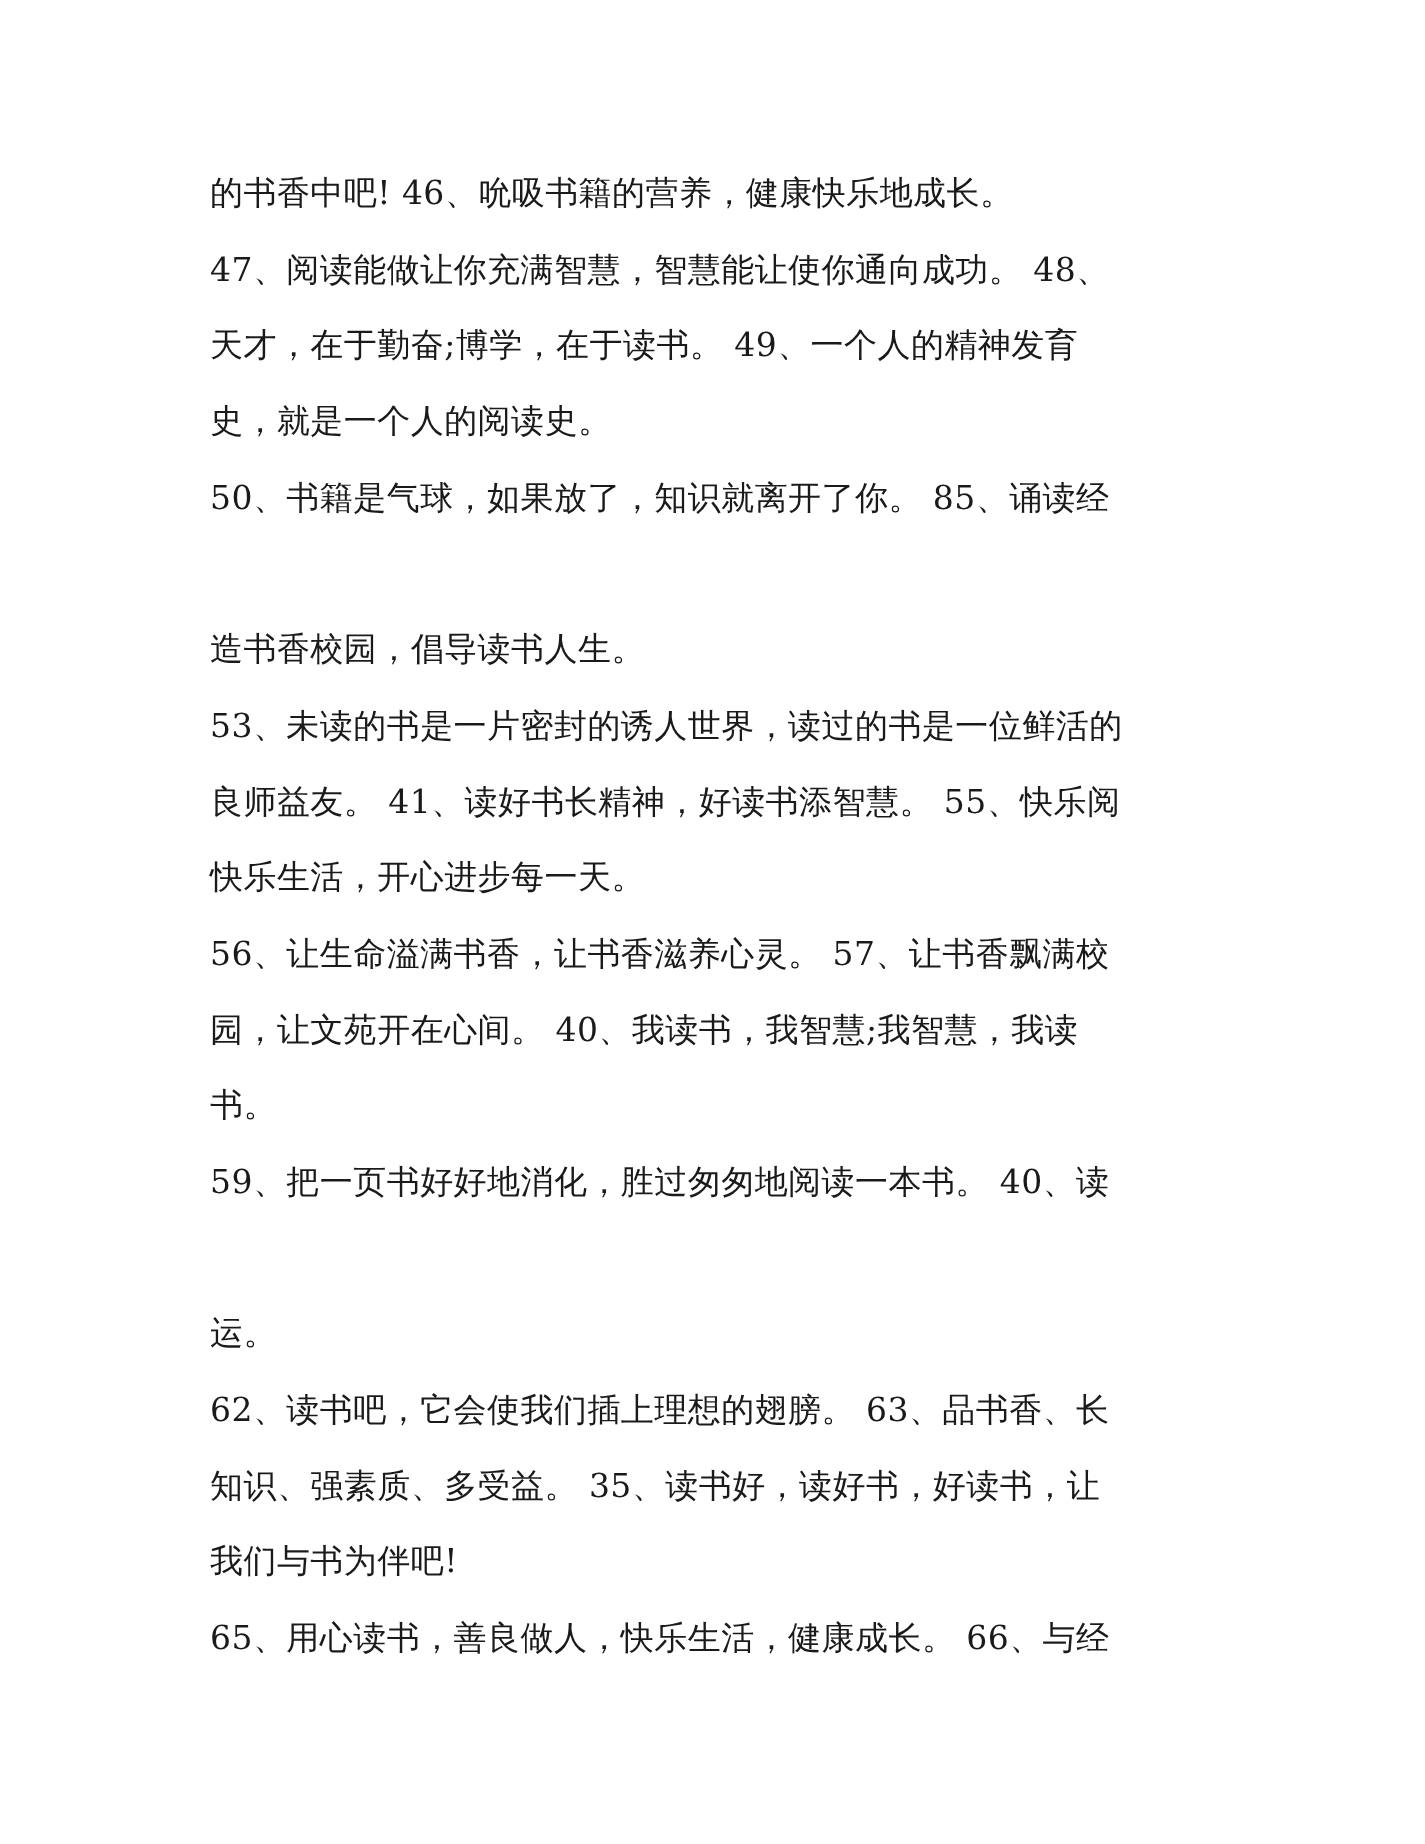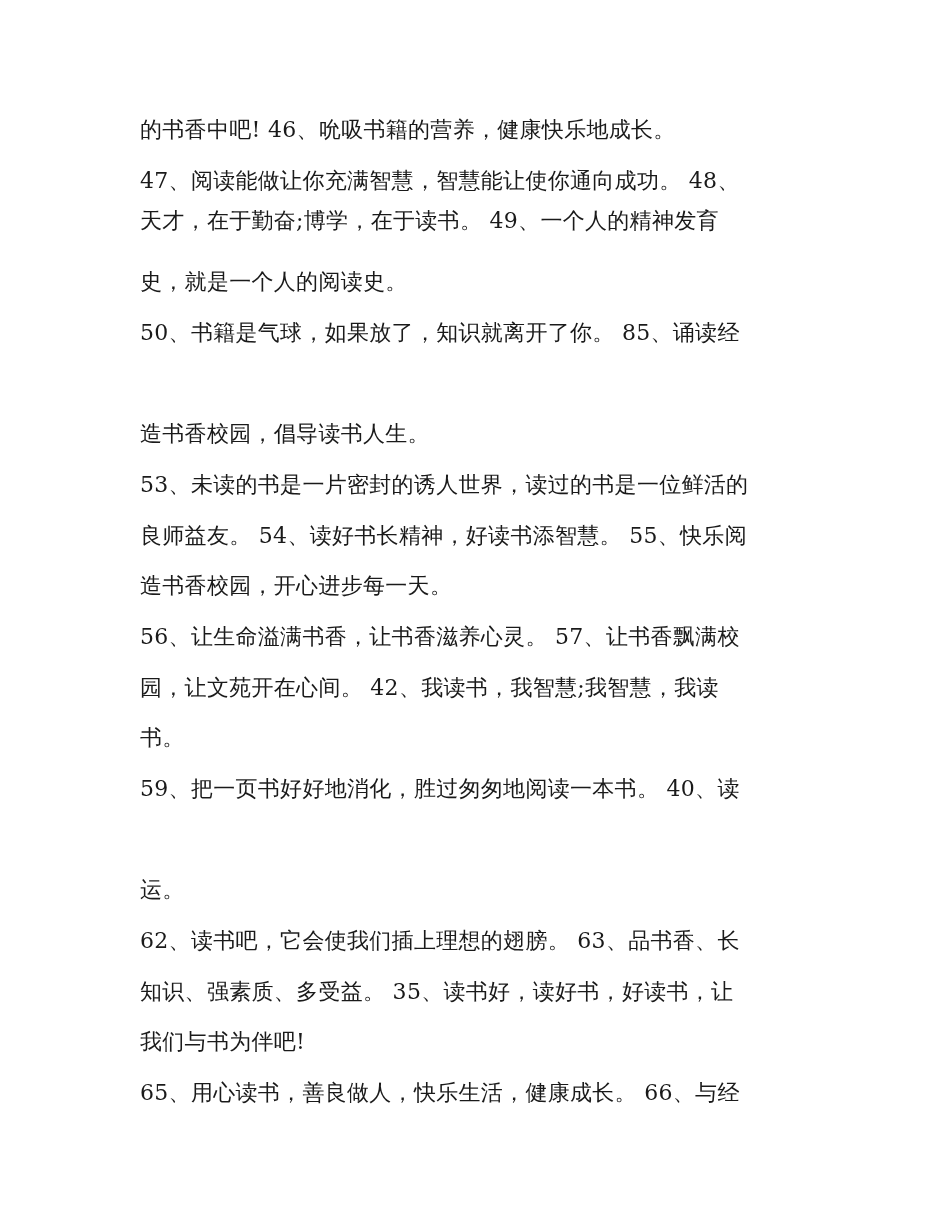"天才，在于勤奋;博学，在于读书。 49、一个人的精神发育" div.line { top: 208px -> 218px }
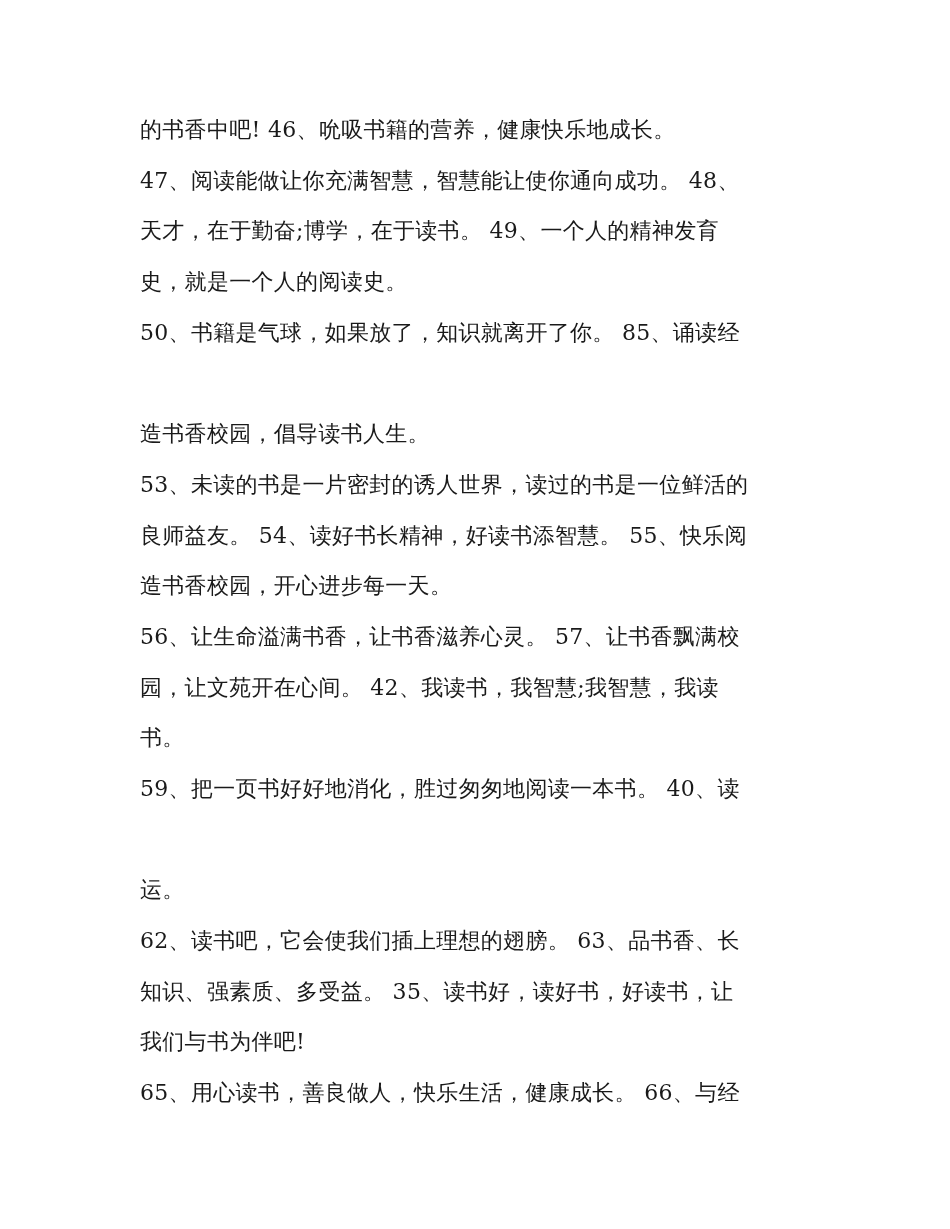"良师益友。 54、读好书长精神，好读书添智慧。 55、快乐阅" div.line { text: 54 -> 41 }
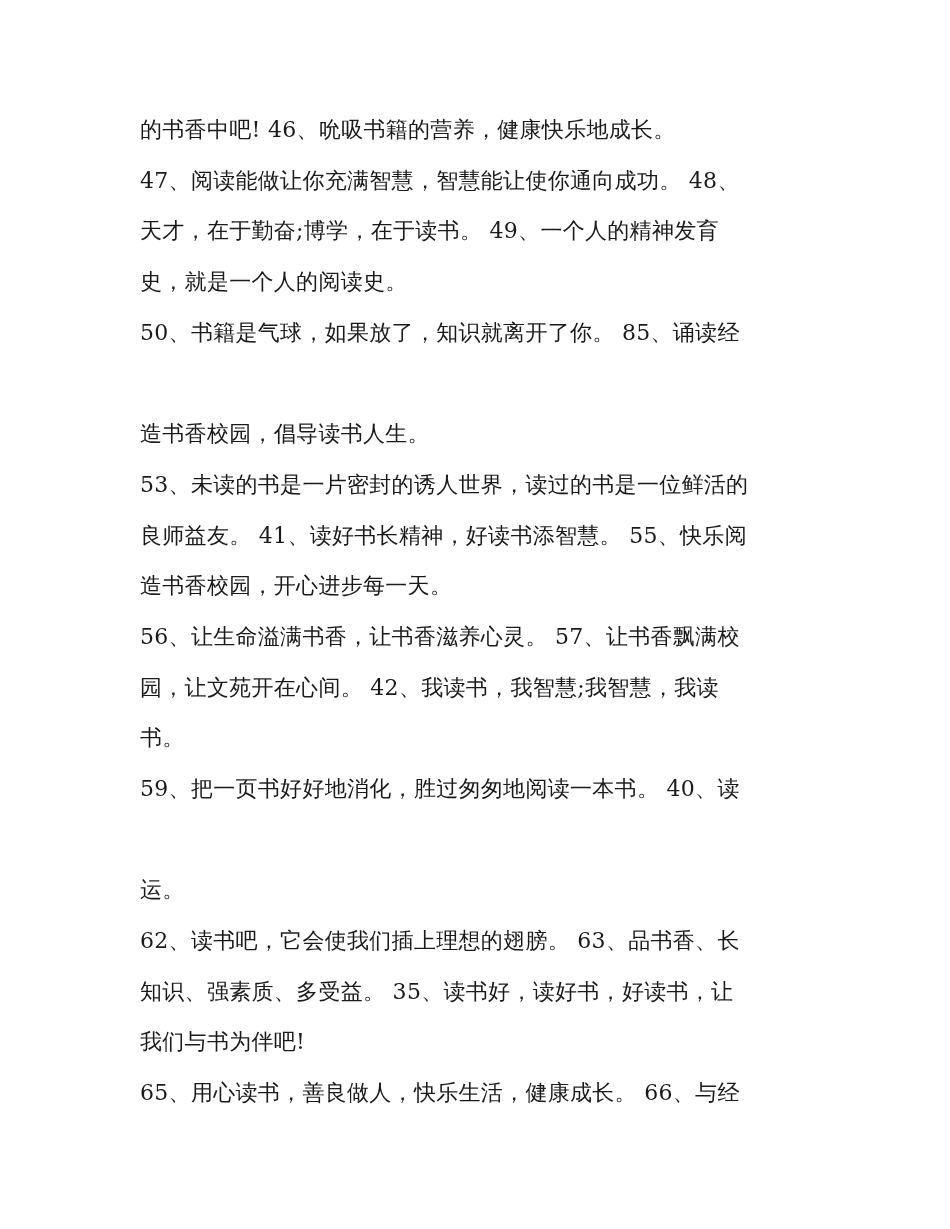"造书香校园，开心进步每一天。" div.line { text: 造书香校园 -> 快乐生活 }
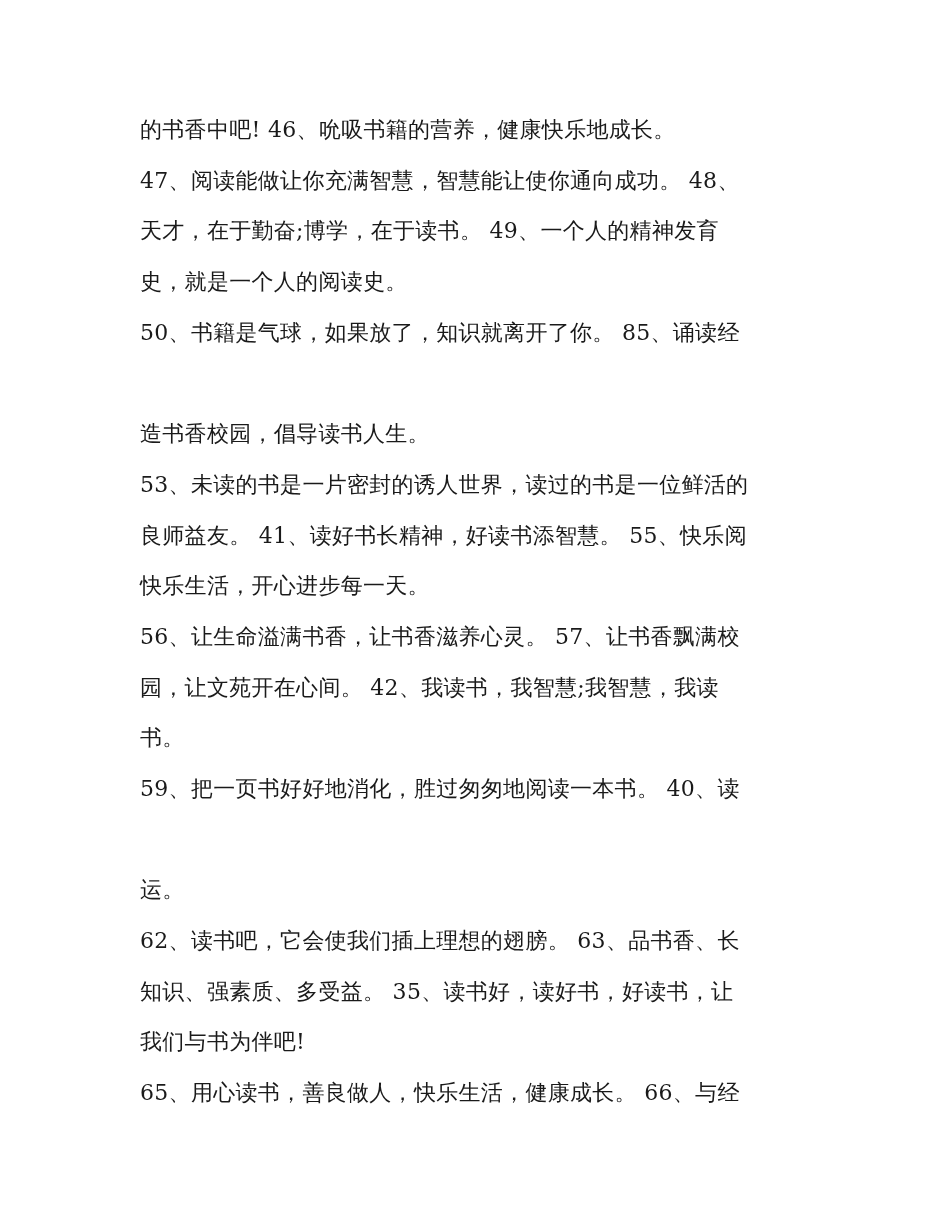"园，让文苑开在心间。 42、我读书，我智慧;我智慧，我读" div.line { text: 42 -> 40 }
